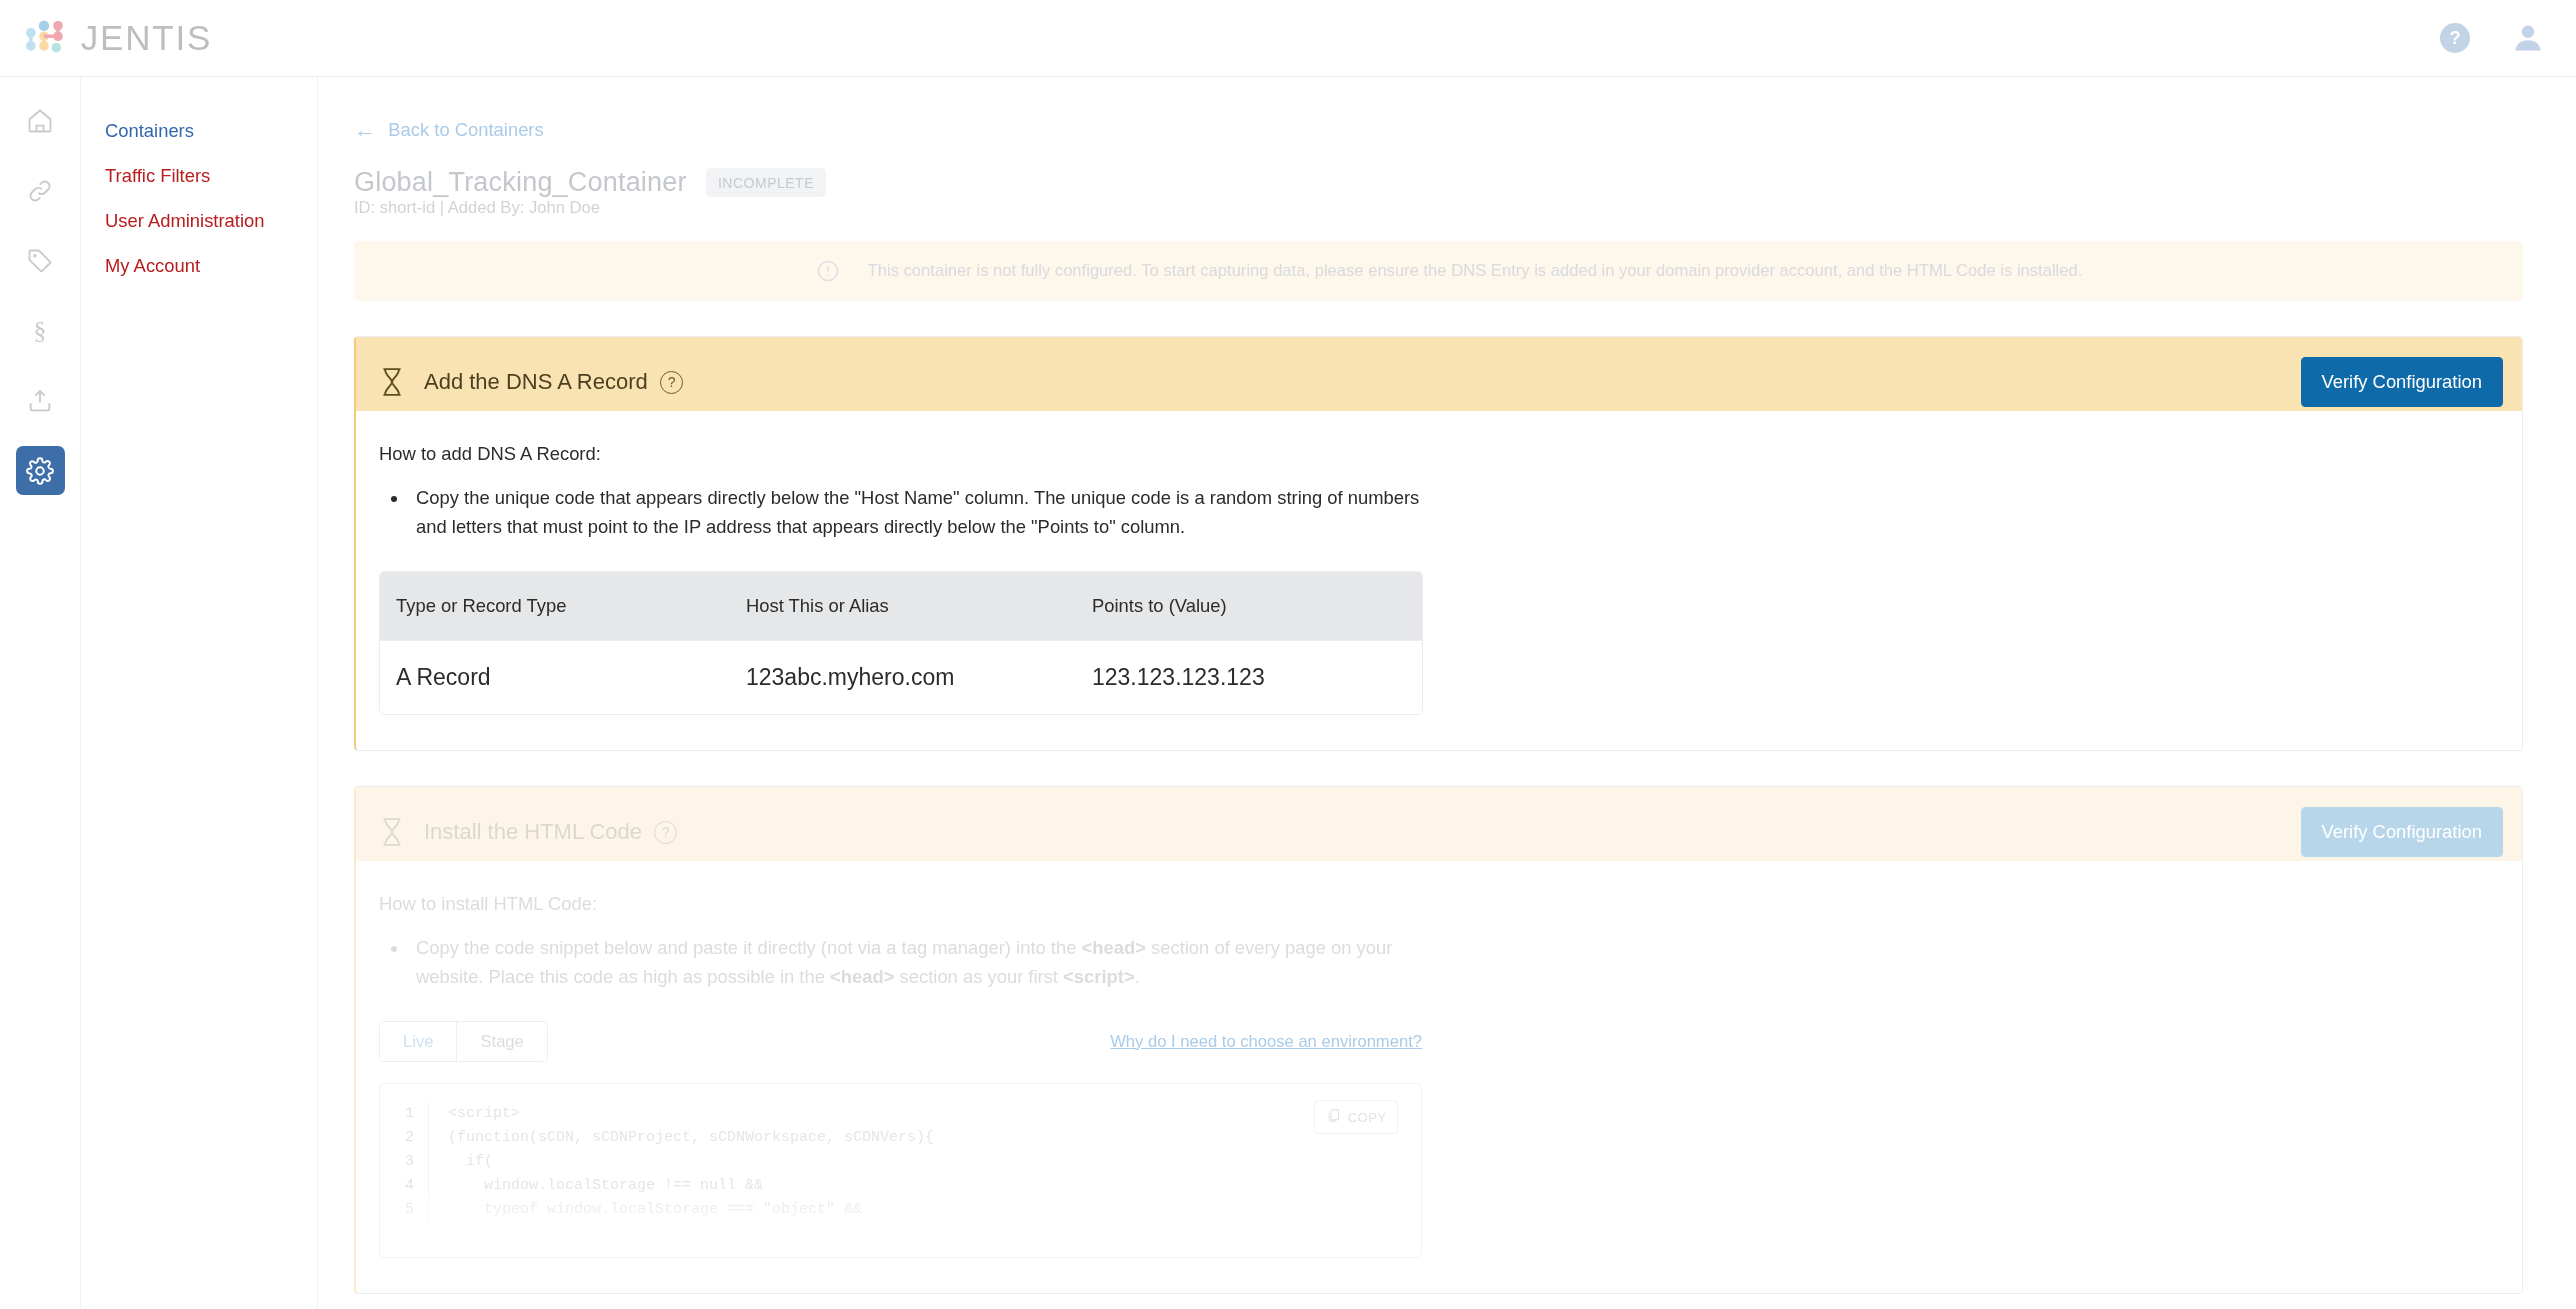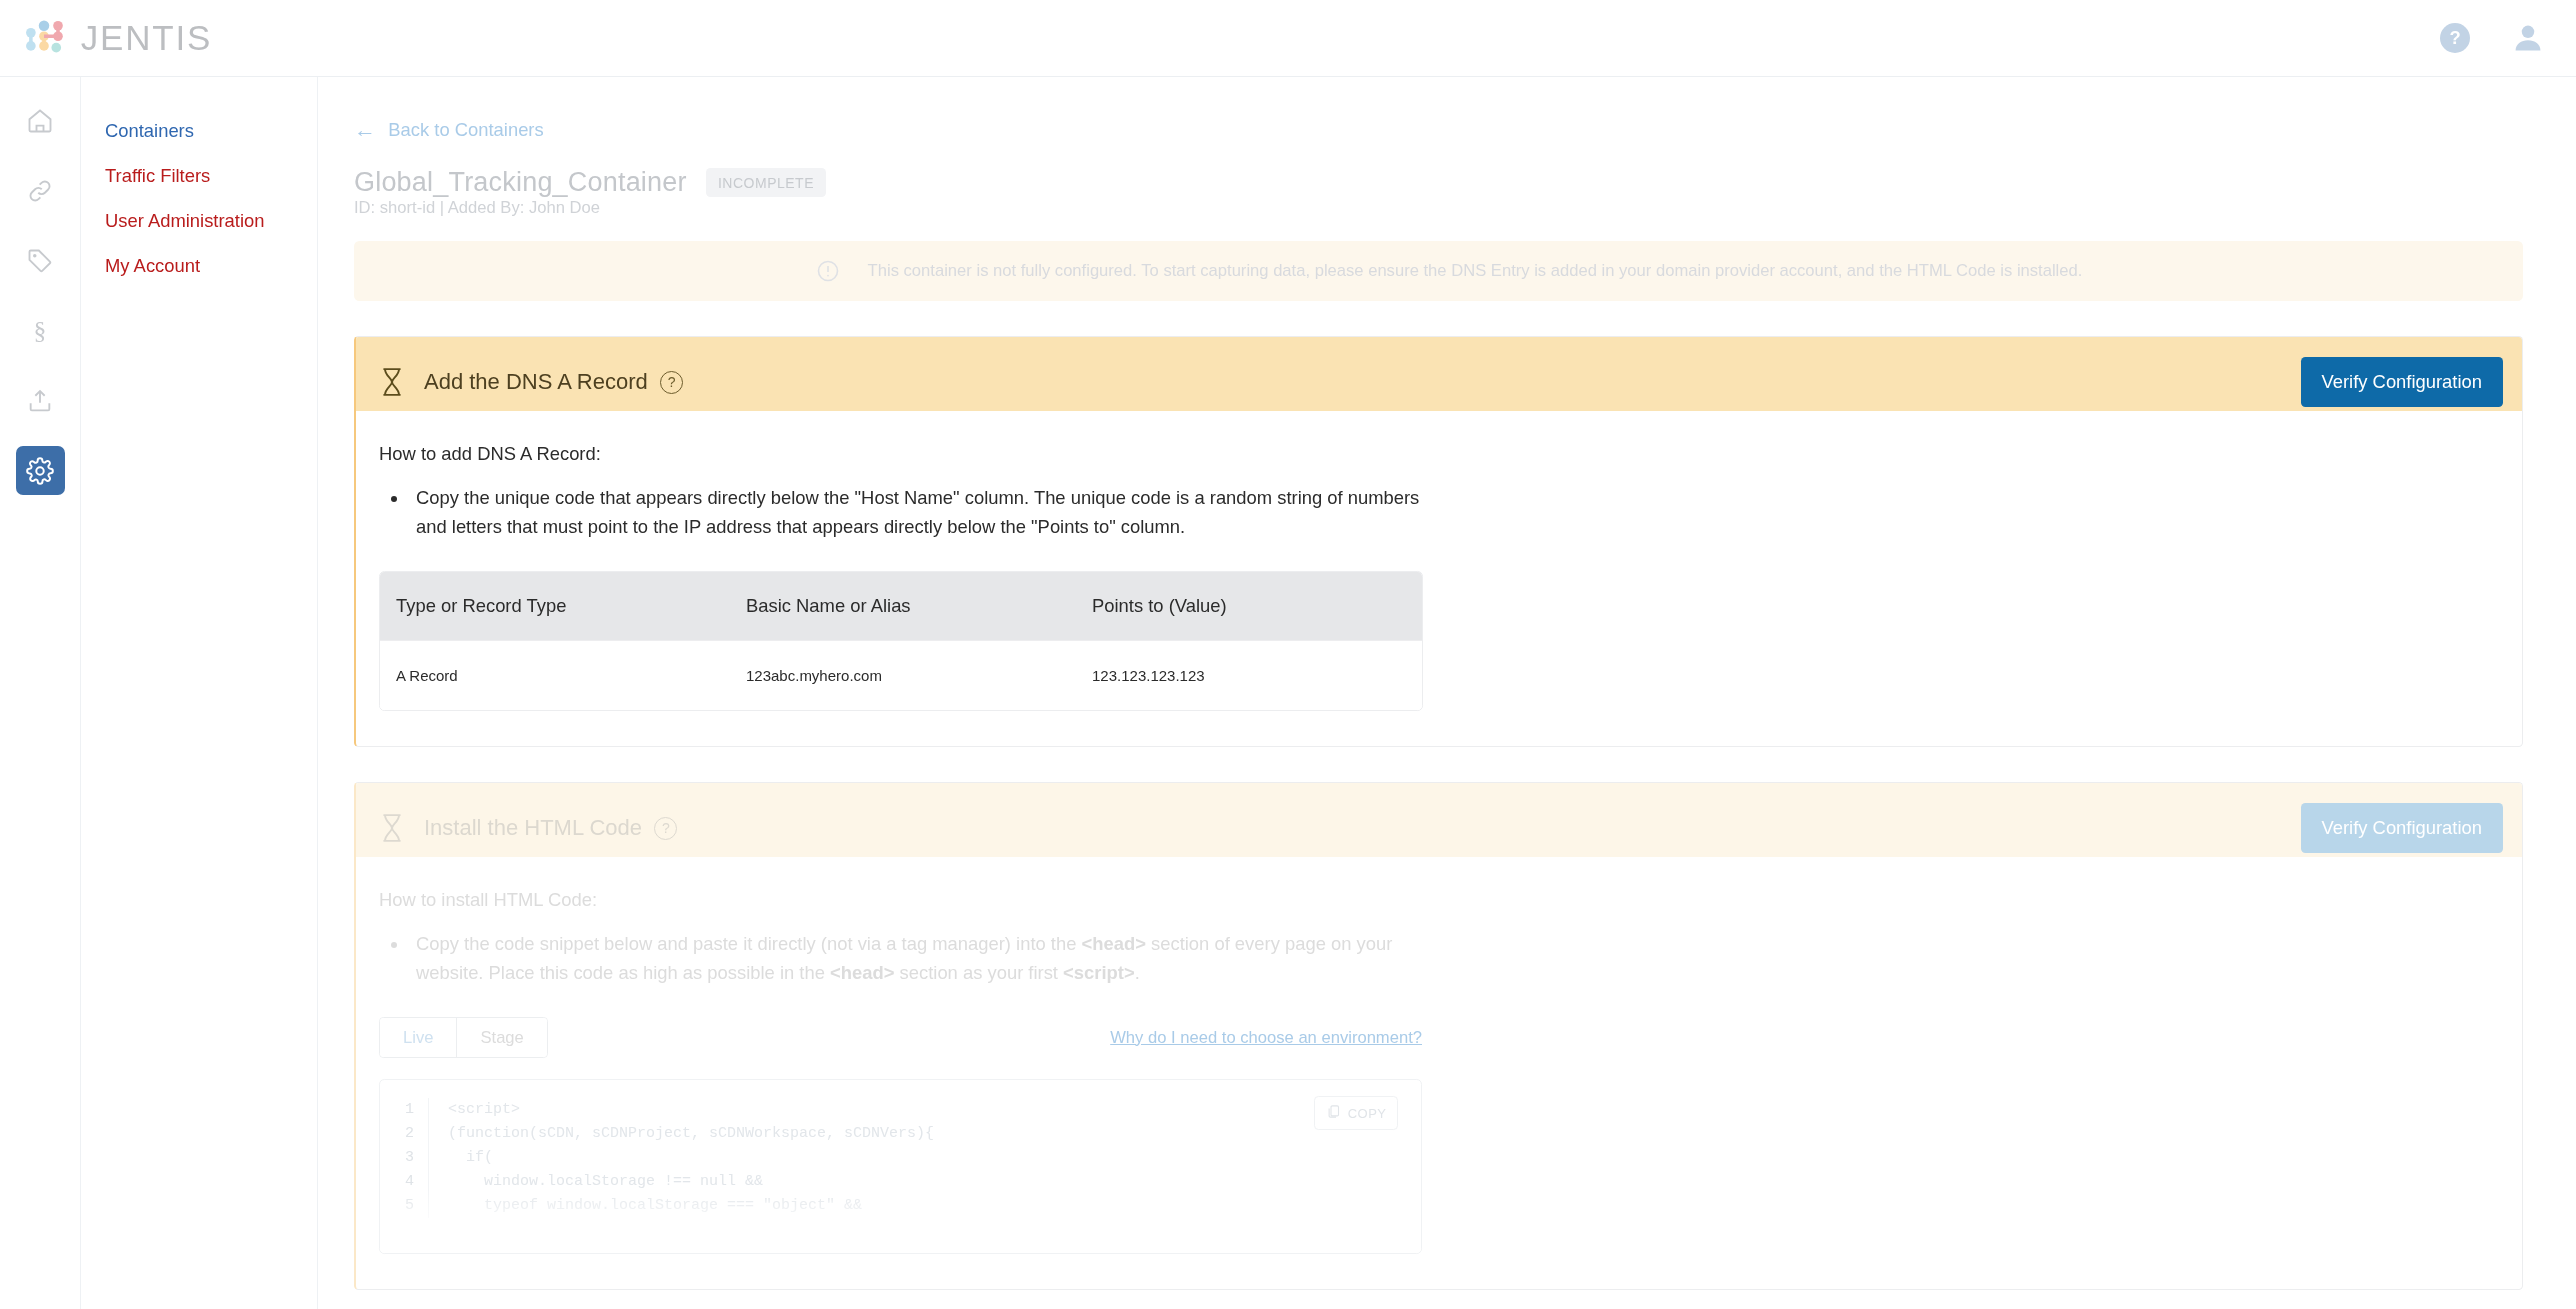"Basic Name or Alias" th.col-b { text: Basic Name -> Host This }
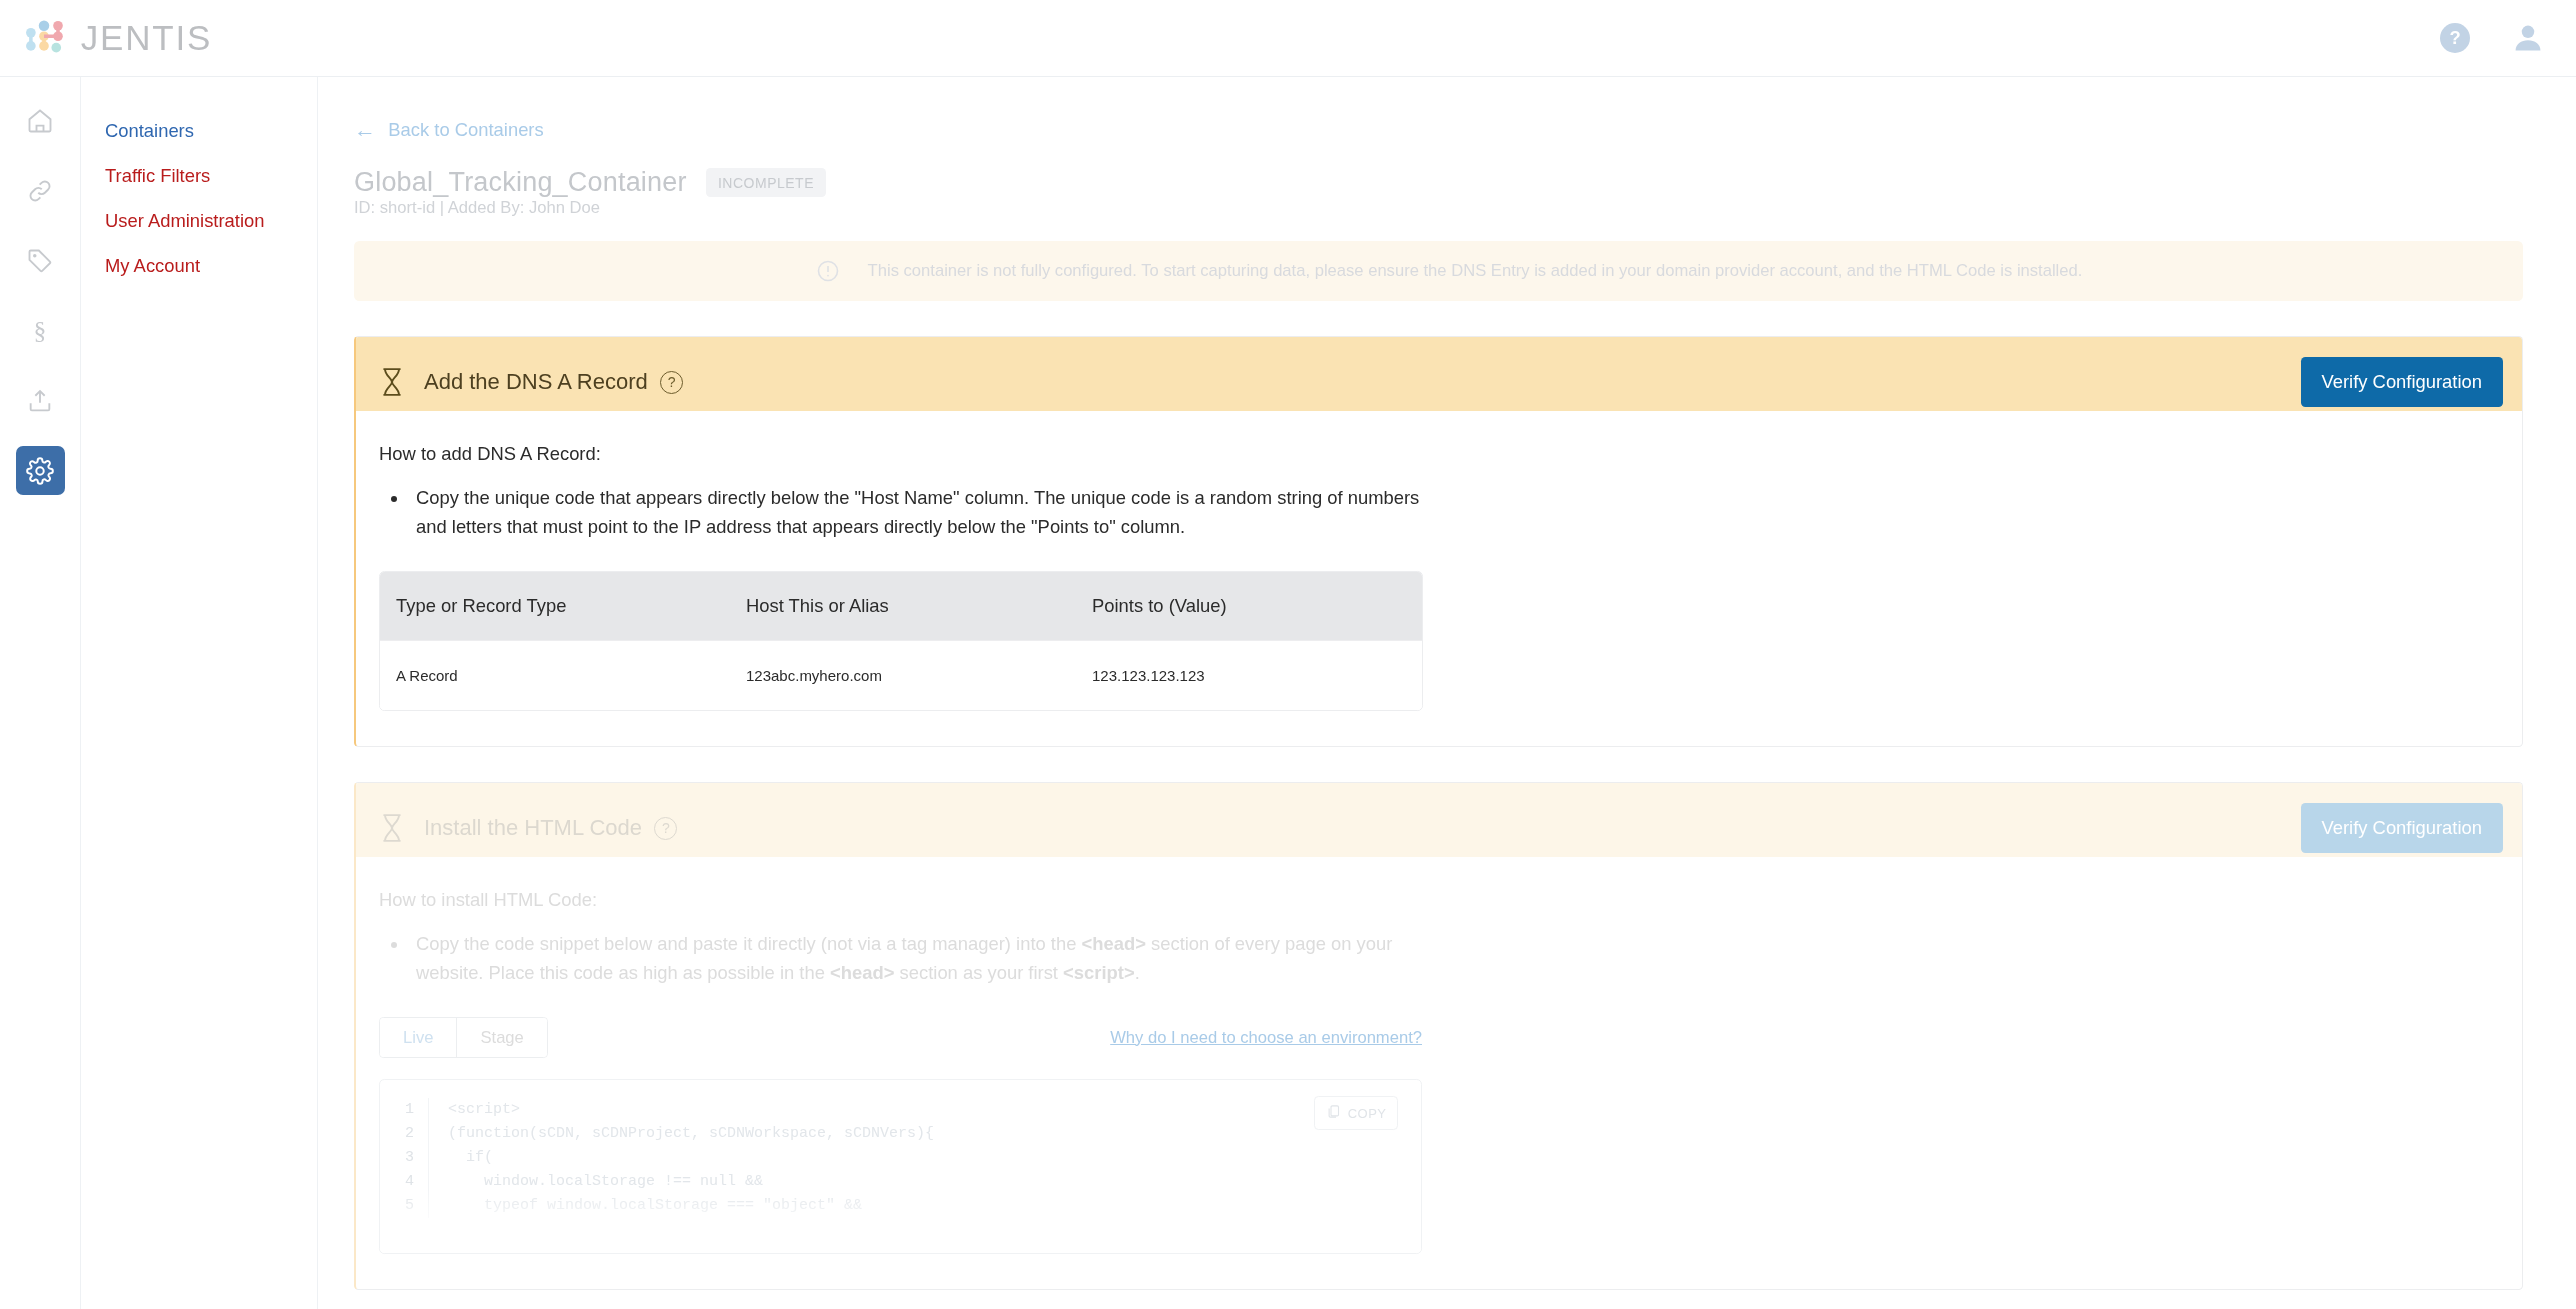"A Record" .dns-table td { font-size: 15px -> 23px }
